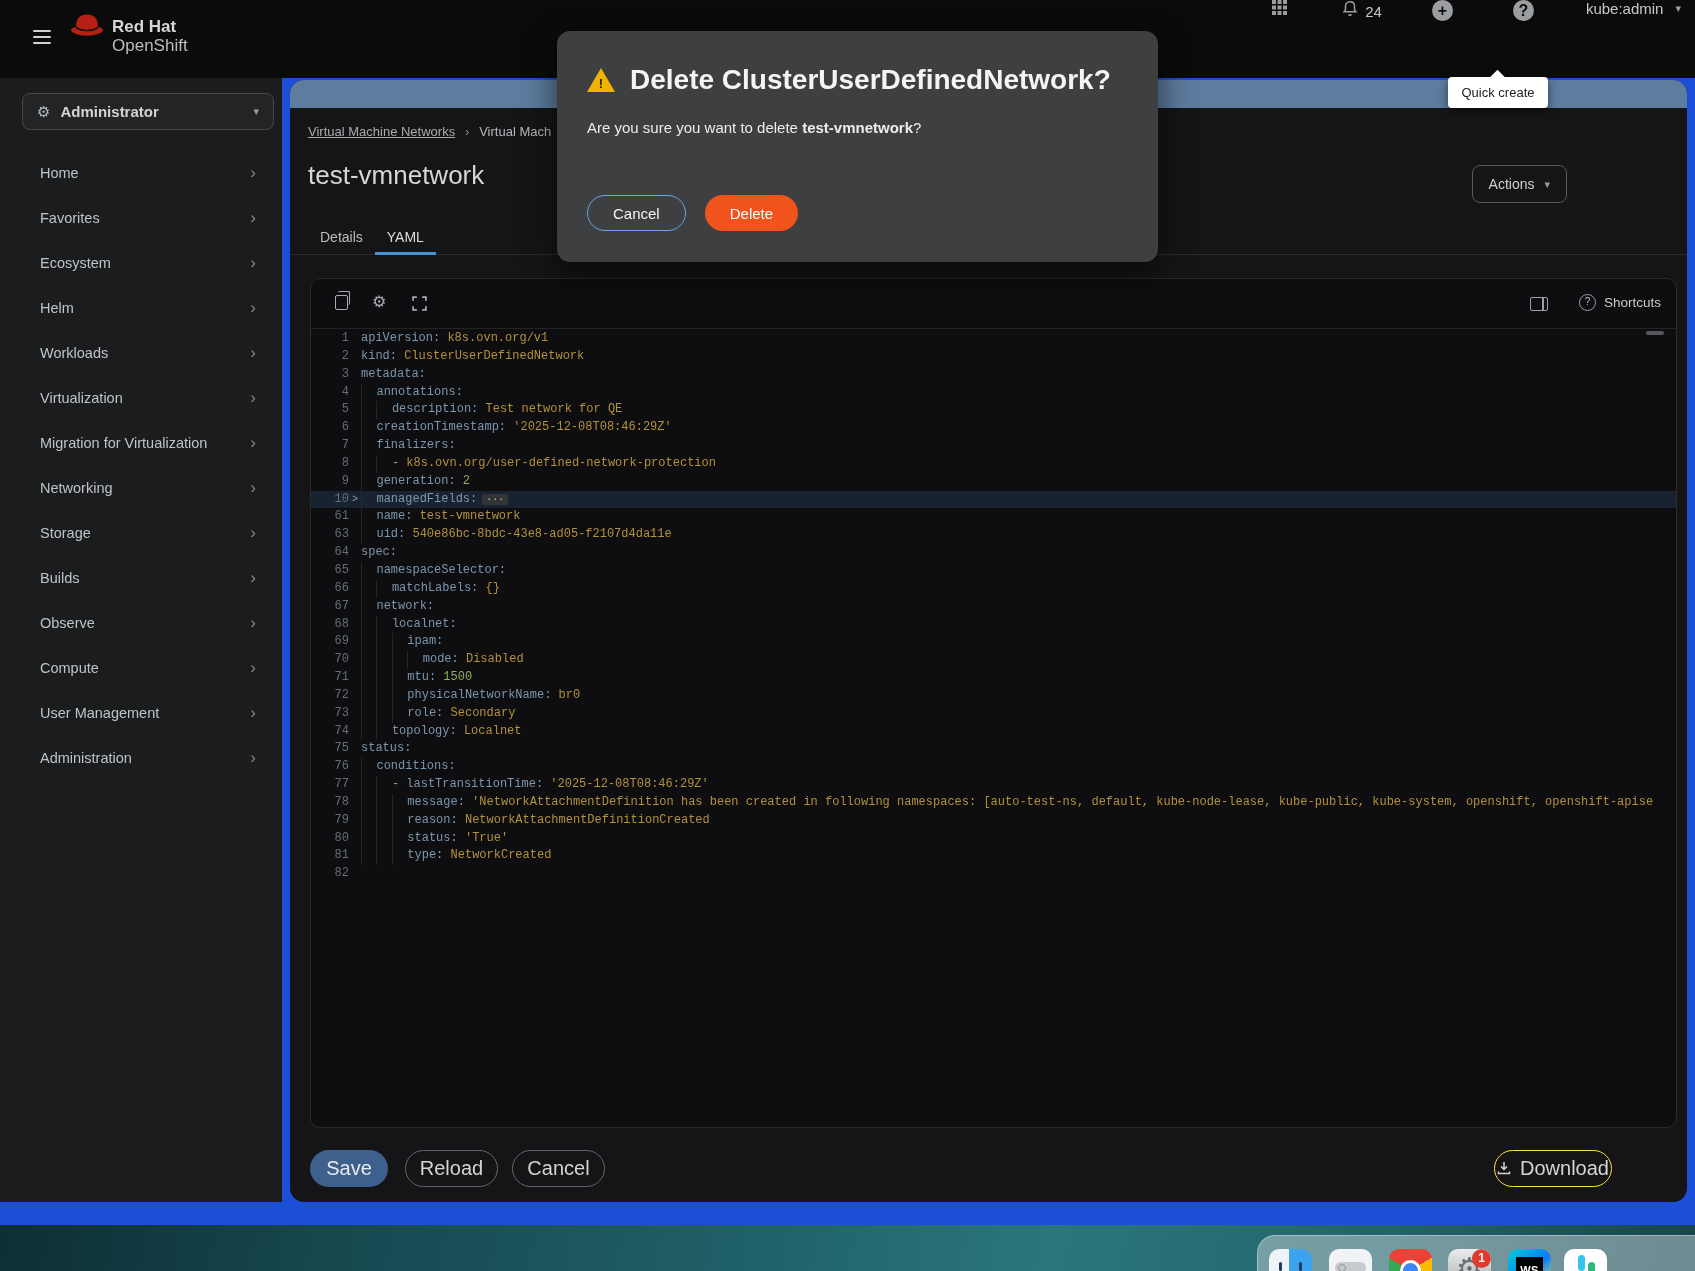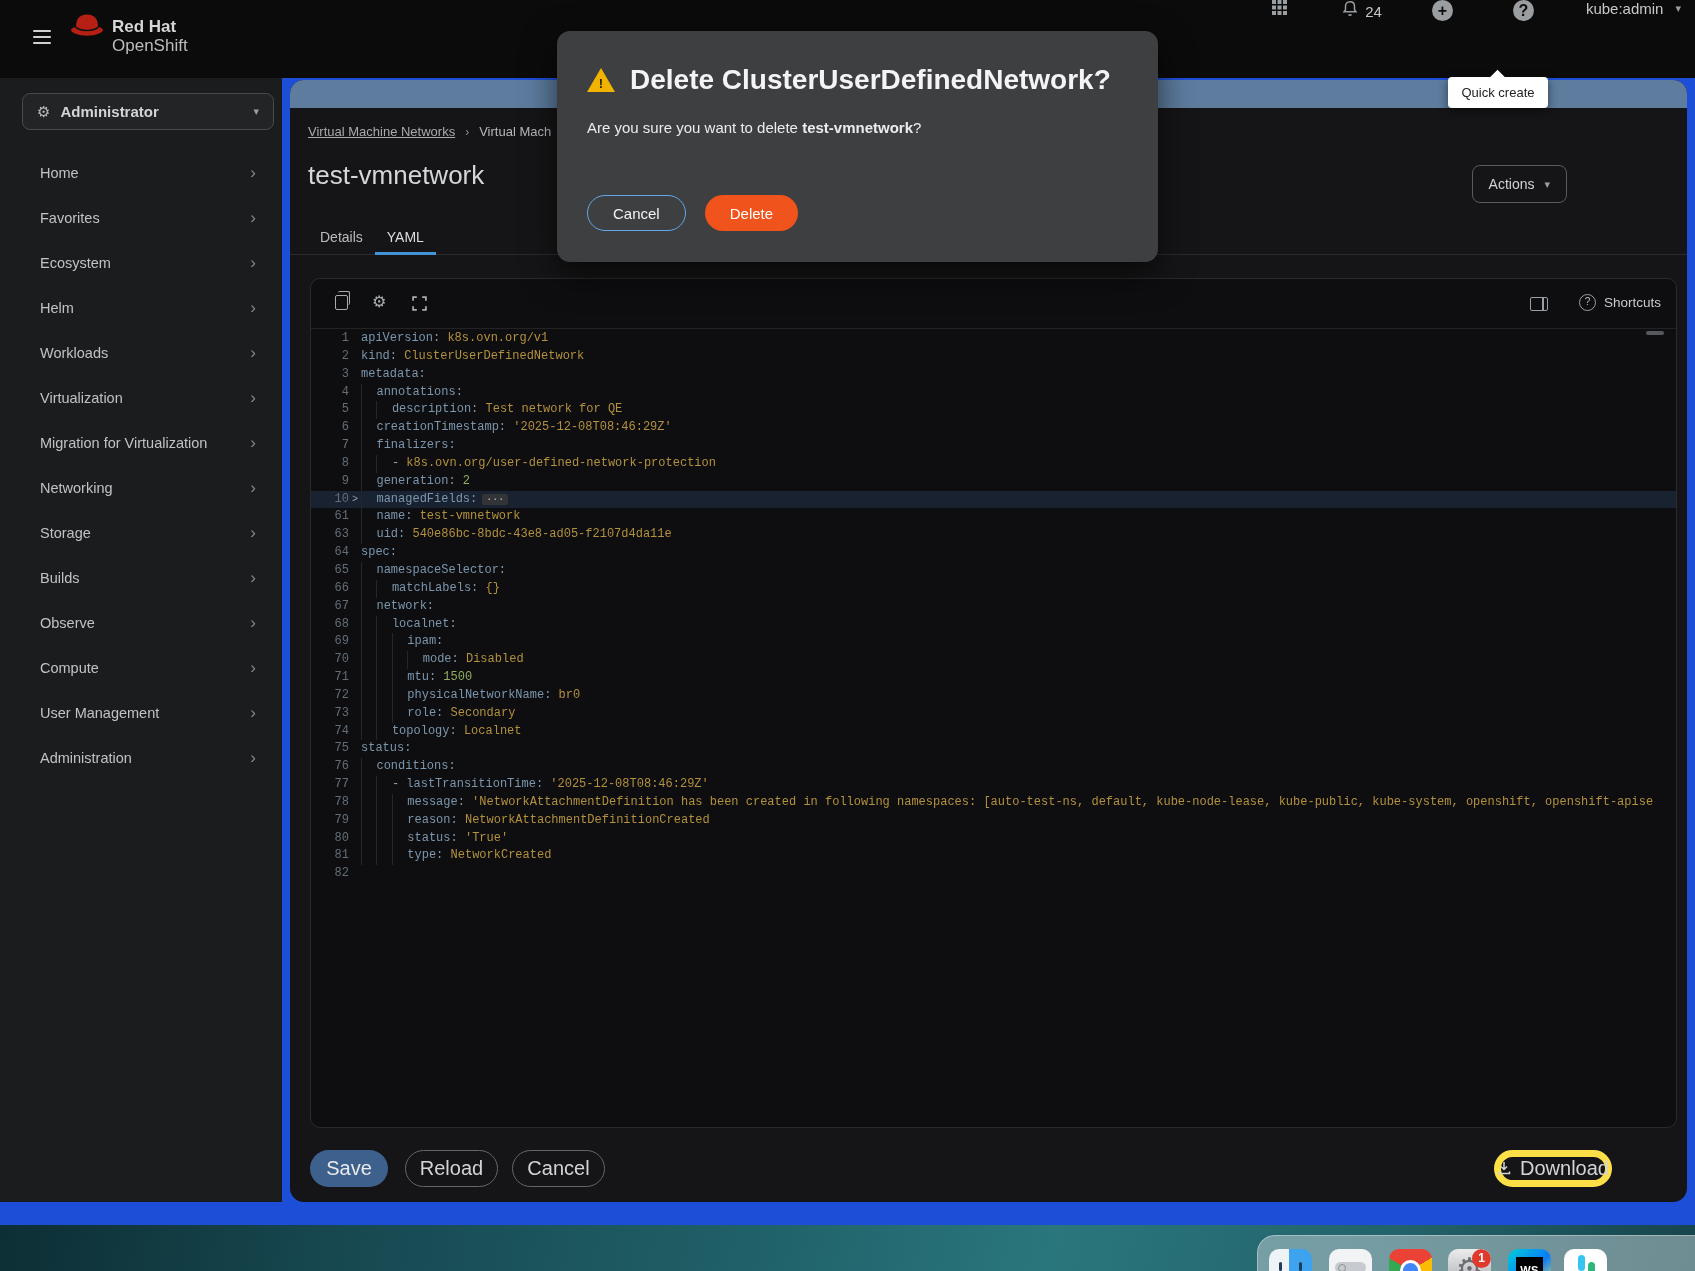"Download" .btn-down { border: 7px solid #fde047 -> 1px solid #fde047 }
